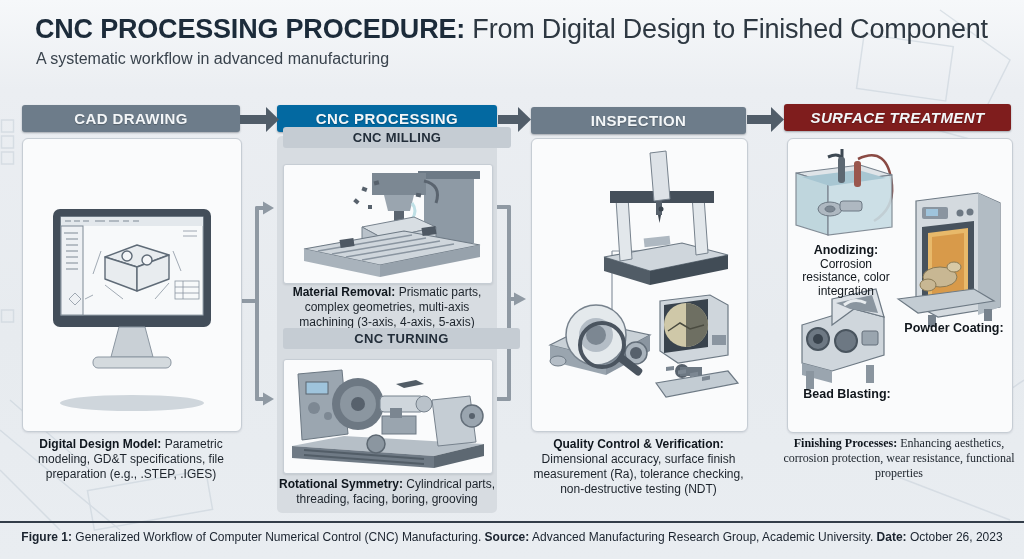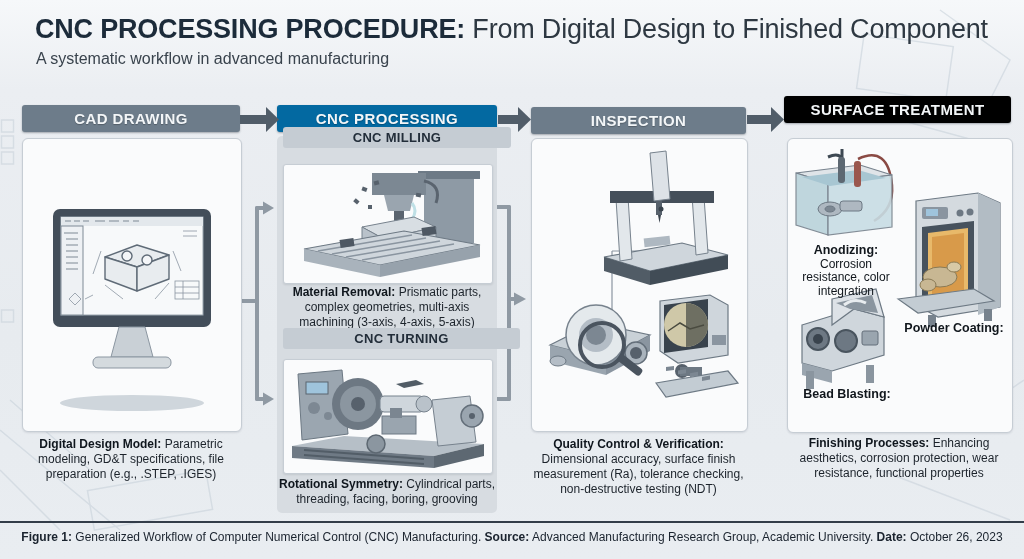"SURFACE TREATMENT" div.hdr { background: #000000 -> #7f1d1d; font-style: none -> italic; top: 96px -> 104px }
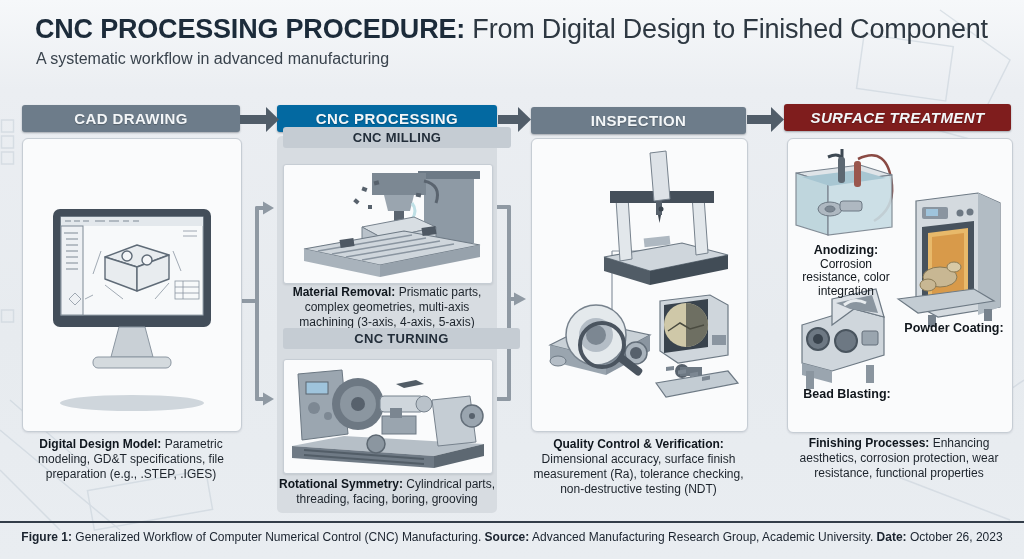"Finishing Processes: Enhancing" div.caption { font-family: none -> Liberation Serif, serif }
